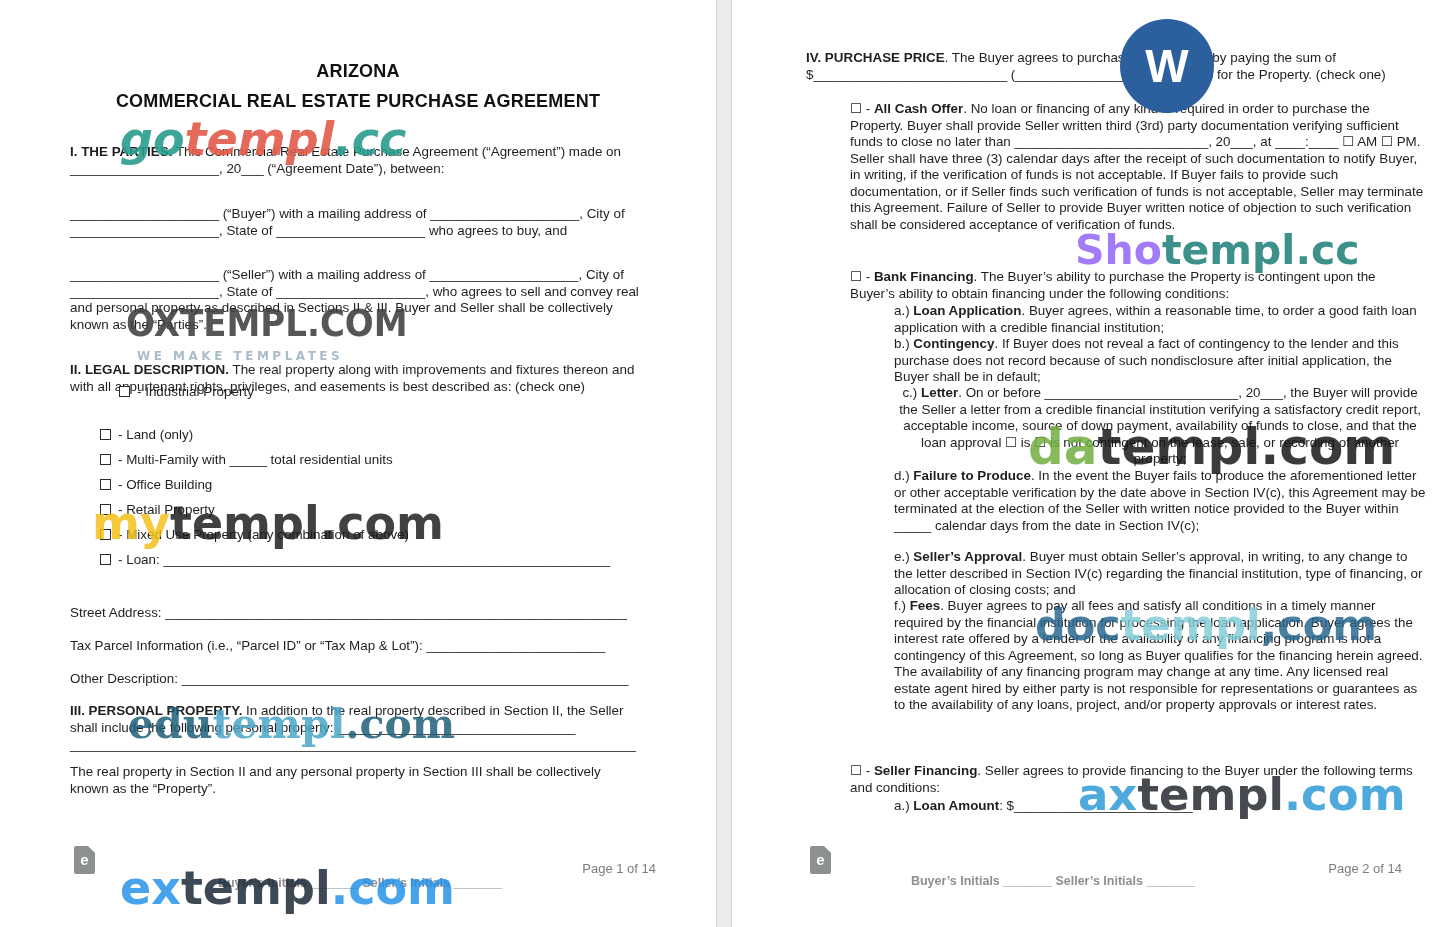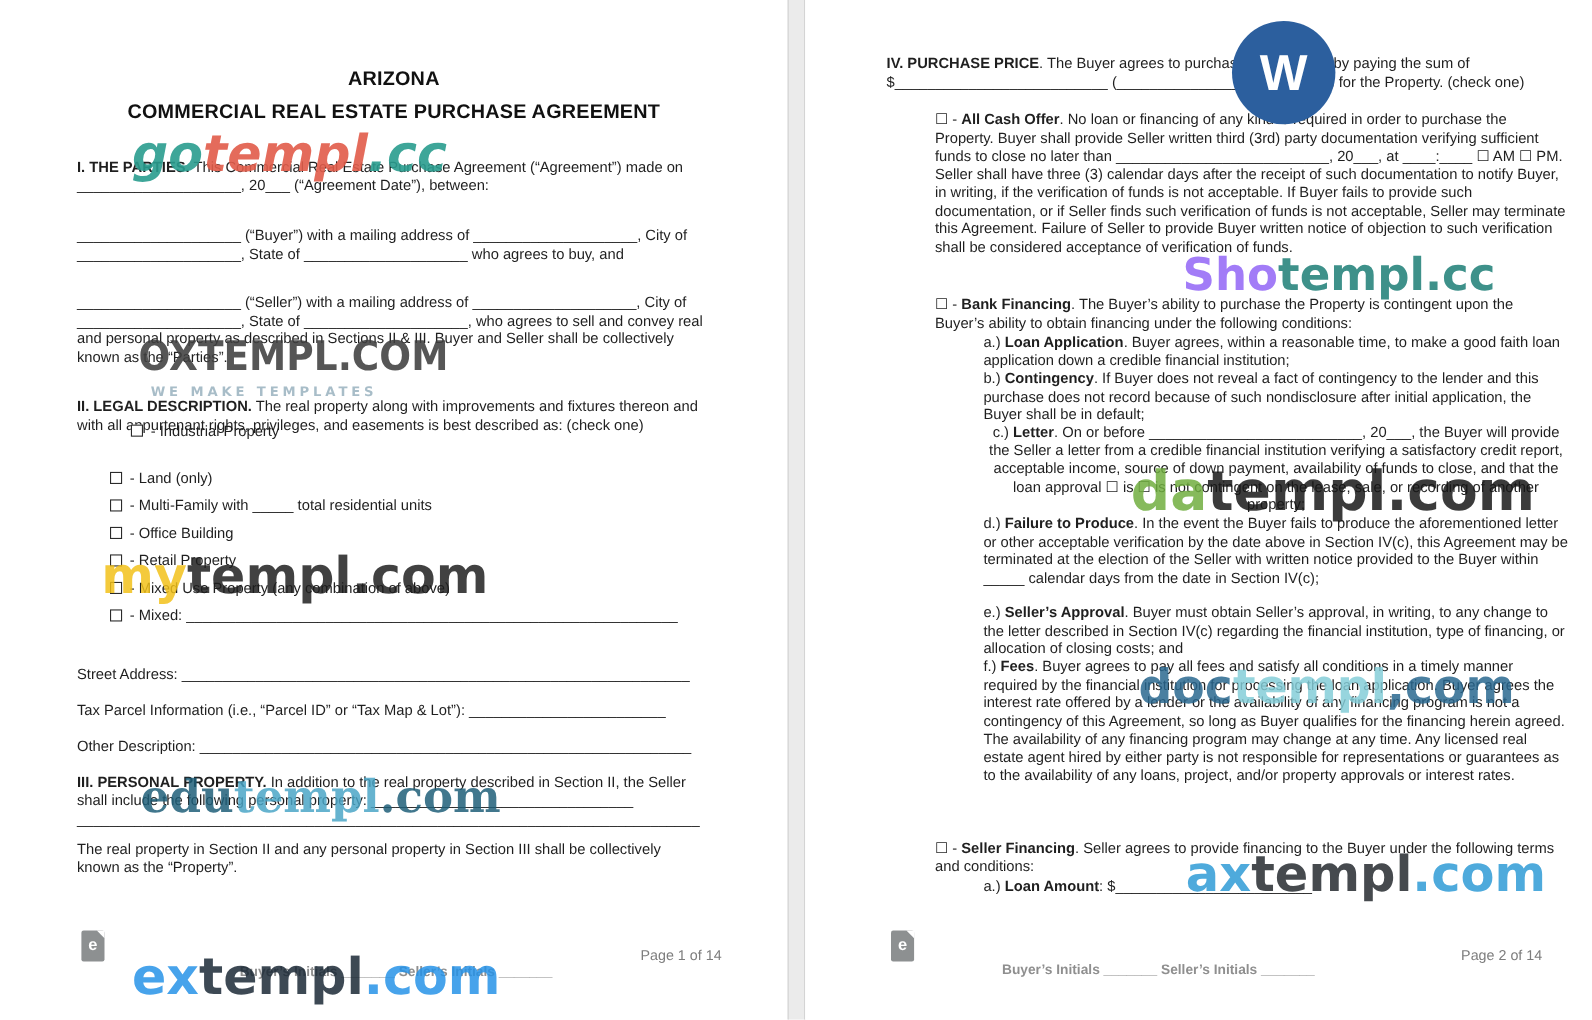". Buyer agrees, within a" span { text: make a good faith loan application down -> order a good faith loan application with }
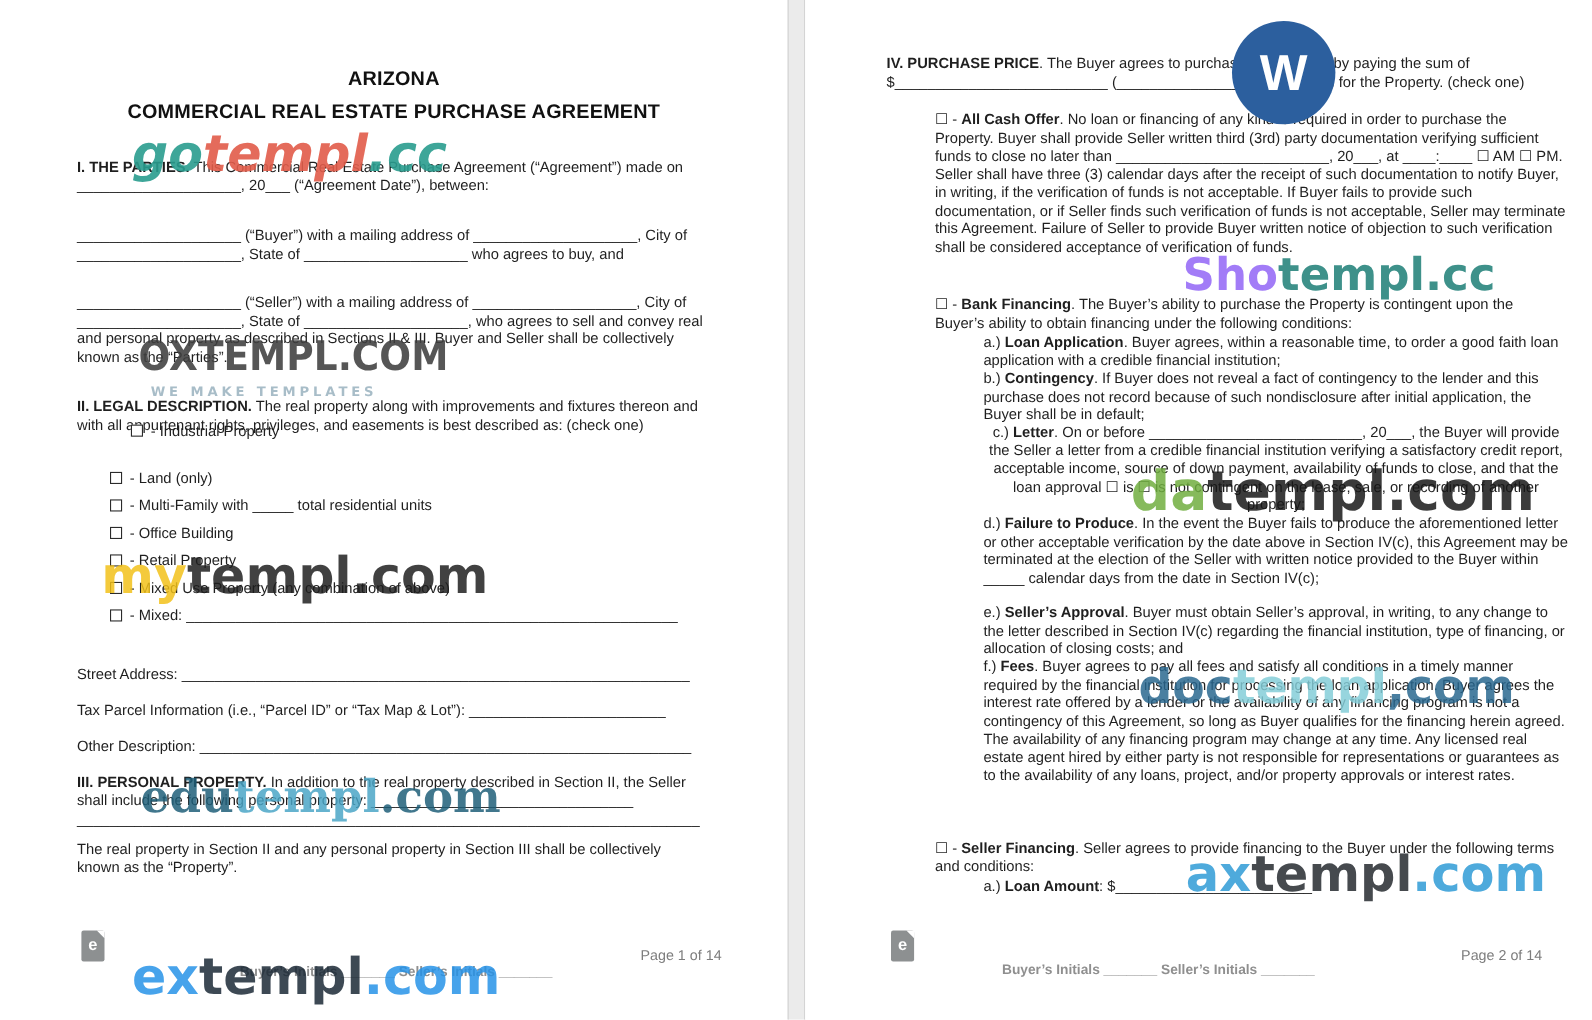"- Mixed:" span { text: Mixed -> Loan }
